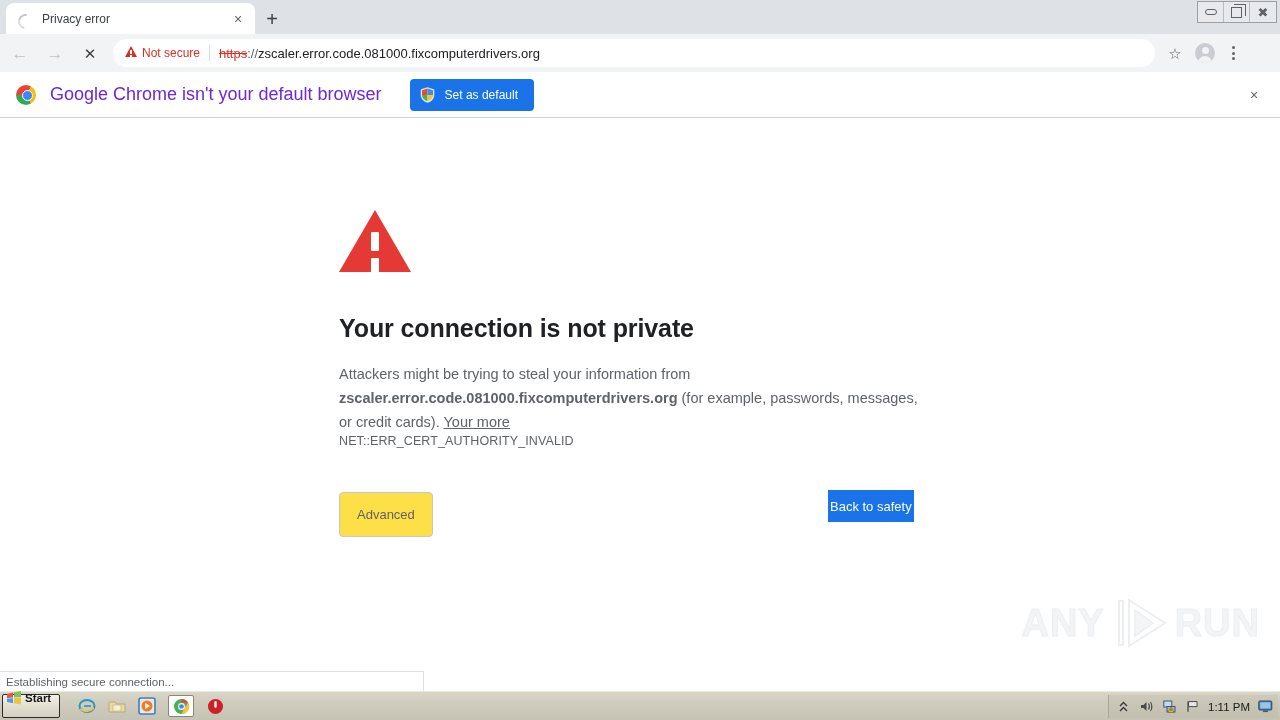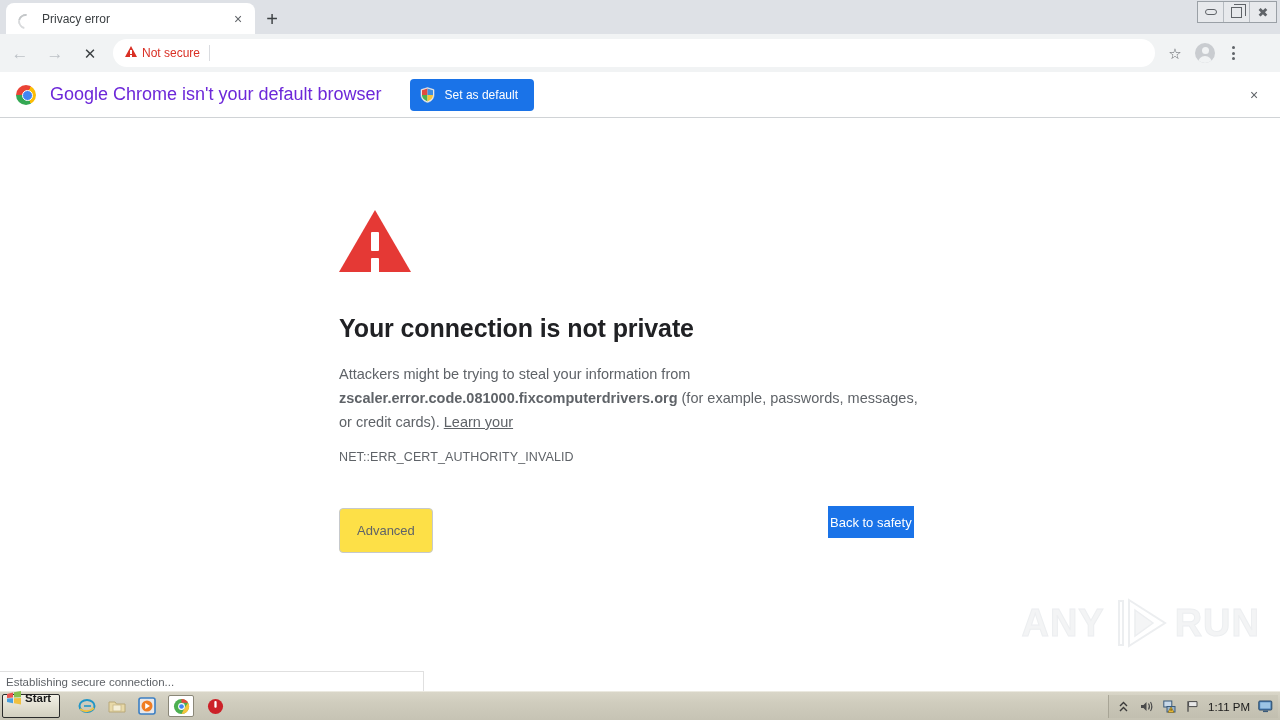"https://zscaler.error.code.081000.fixcom" span.urltext { html: none -> <span><span>https</span><span>://</span><span>zscaler.error.code.081000.fixcomputerdrivers.org</span></span> }
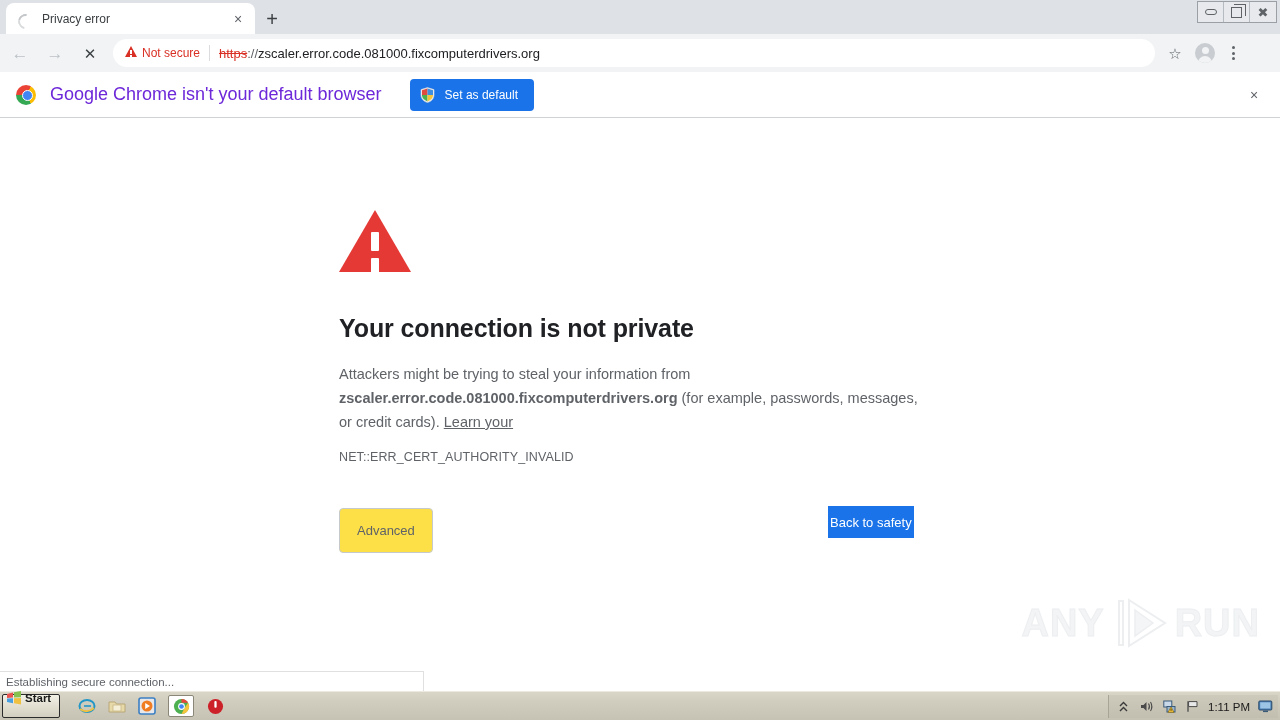"Learn your" a.learn-more { text: Learn your -> Your more }
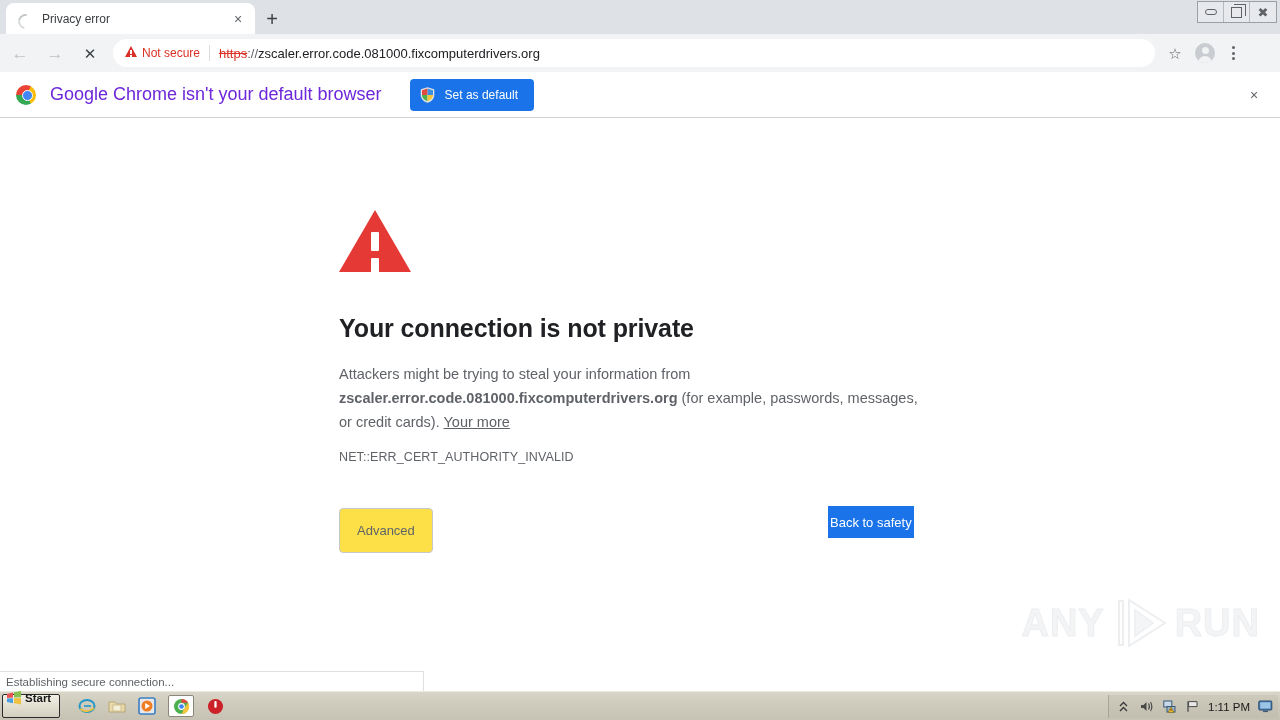"NET::ERR_CERT_AUTHORITY_INVALID" .err-code { margin-top: 16px -> none }
